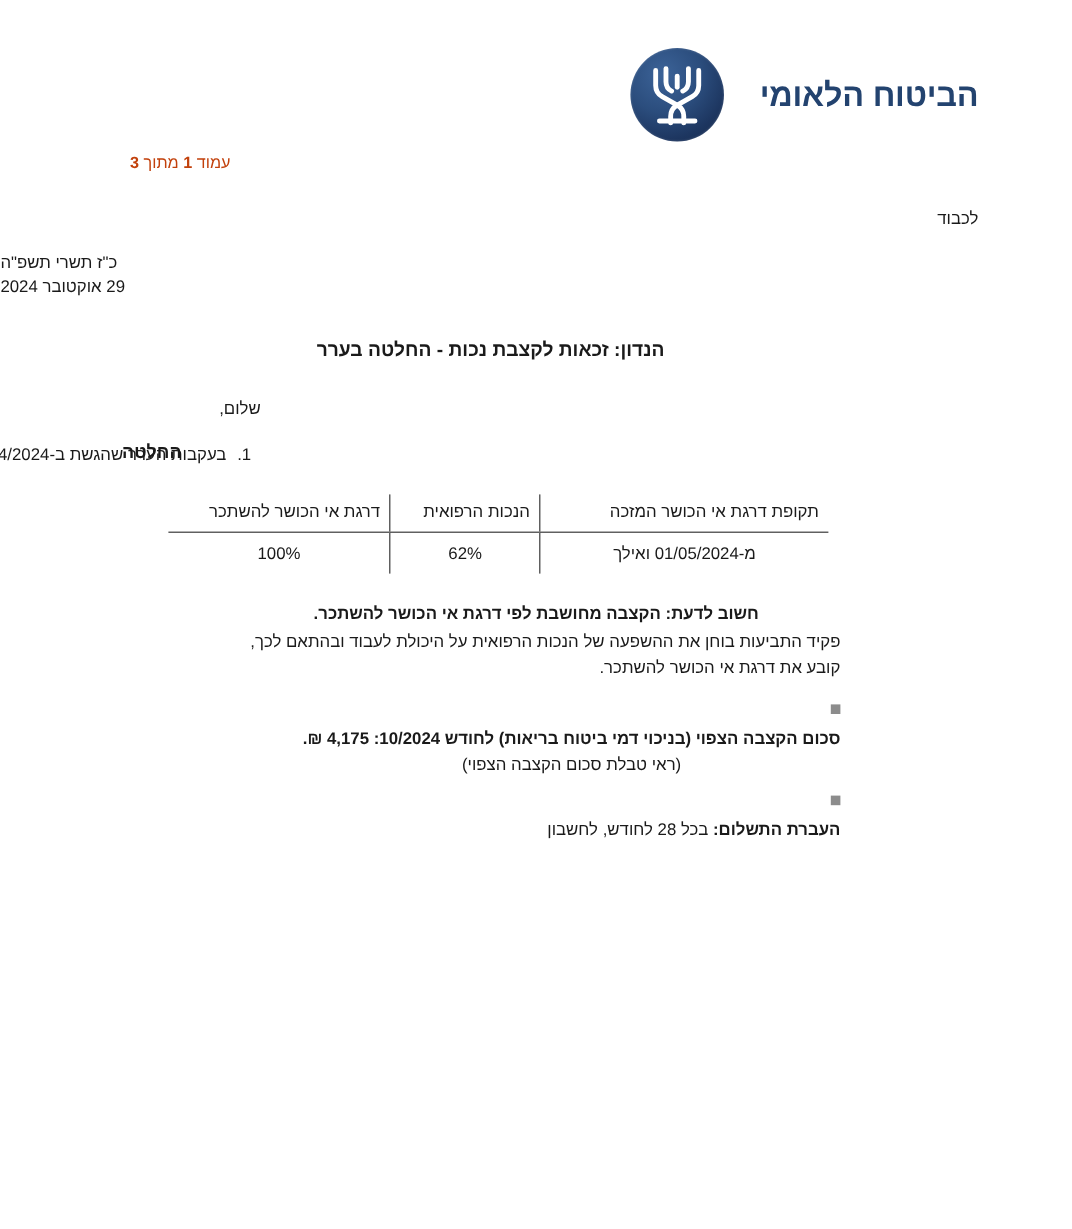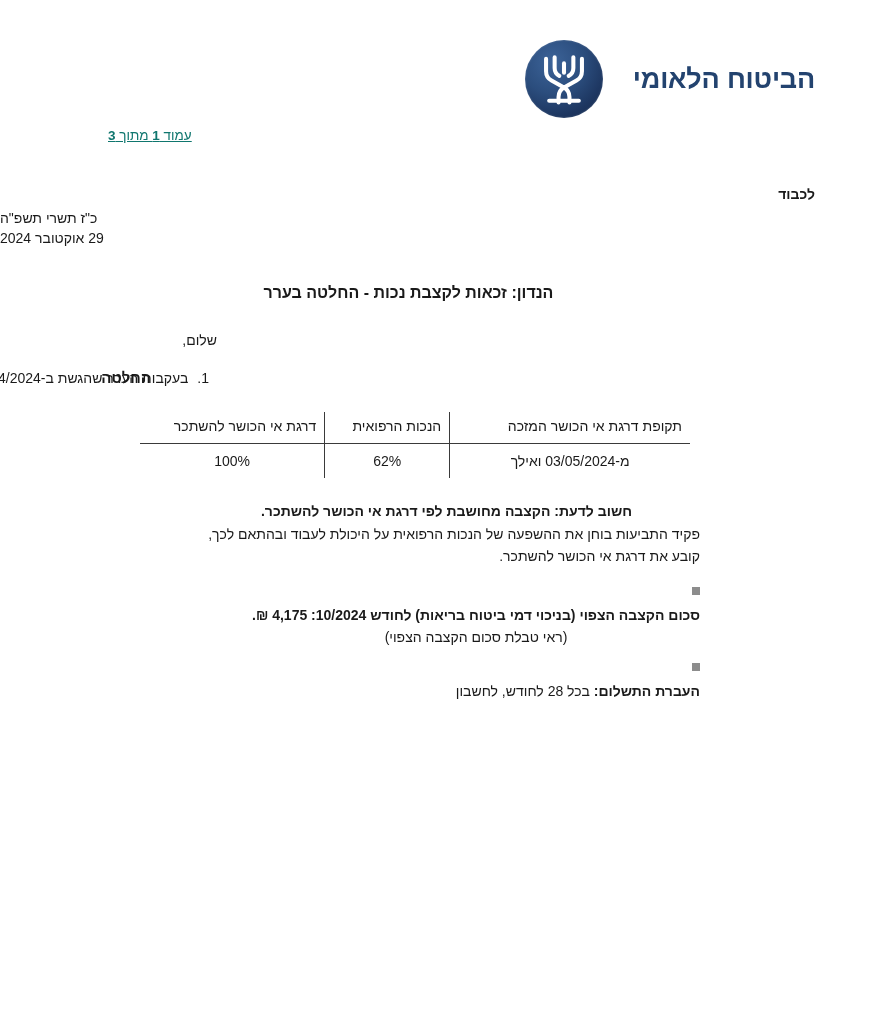"עמוד 1 מתוך 3" .page-count { color: #0f766e -> #c2410c; text-decoration: underline -> none }
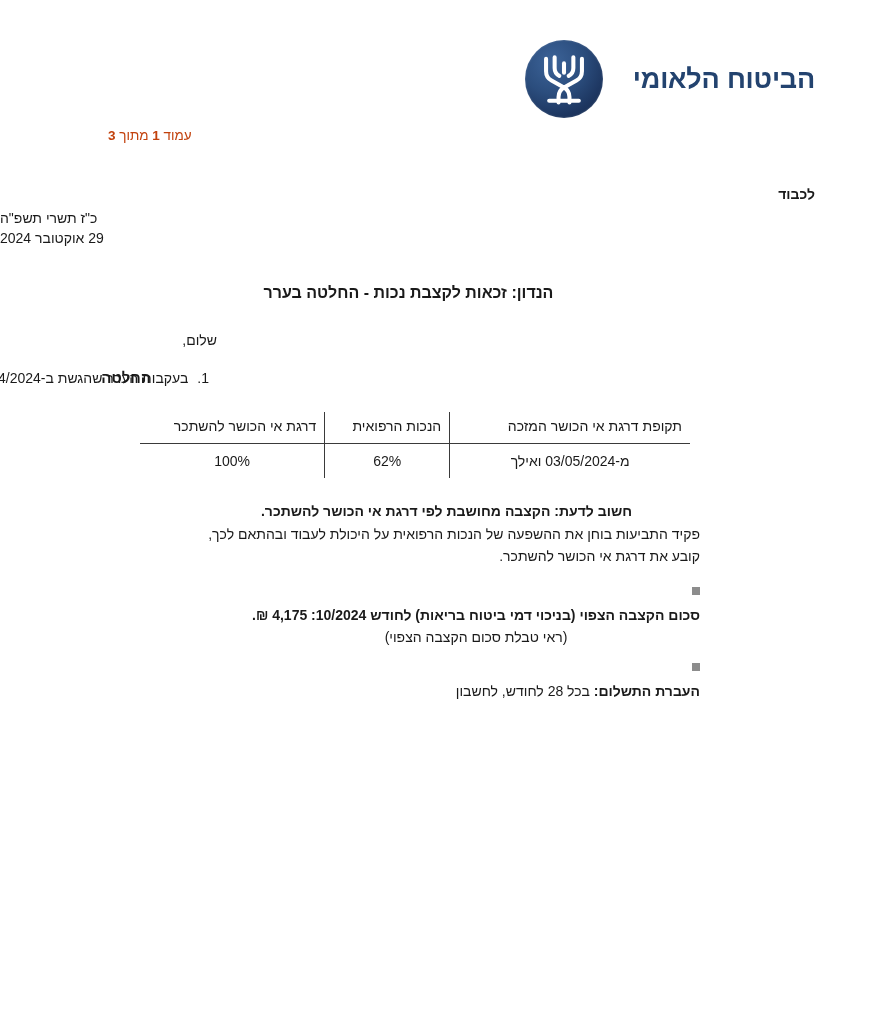"לכבוד" .addressee { font-weight: bold -> none; top: 186px -> 174px }
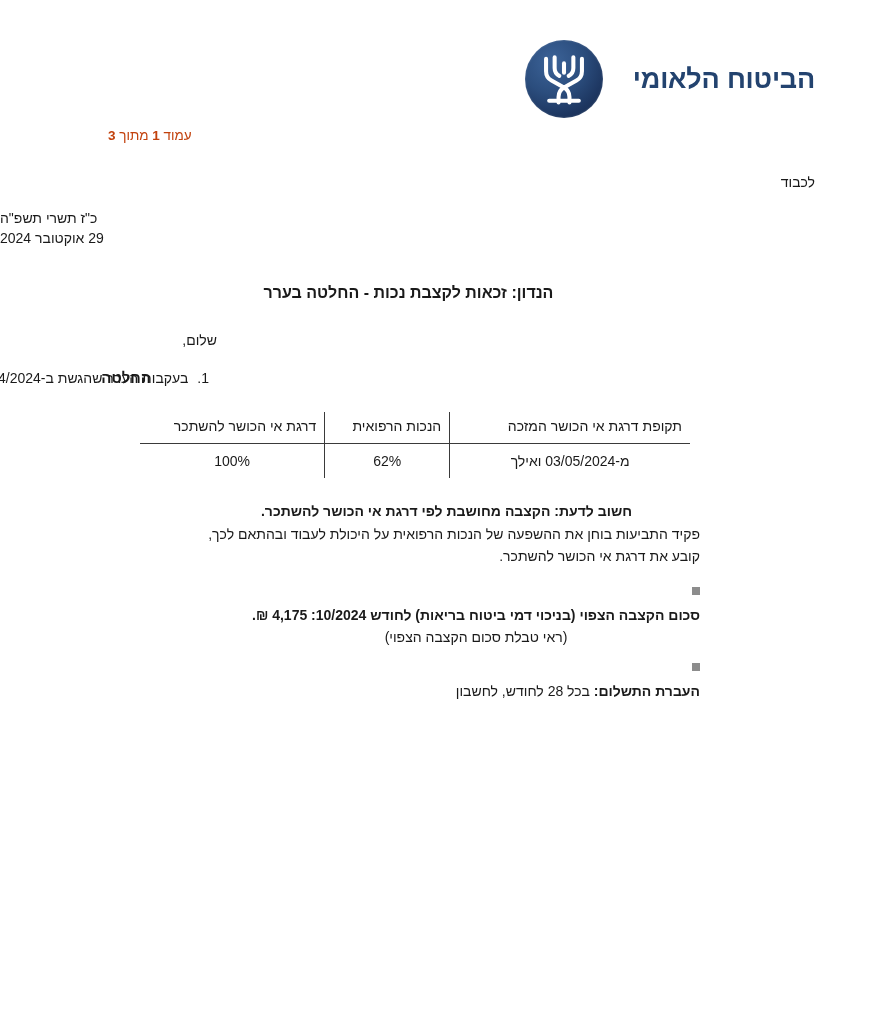"מ-03/05/2024 ואילך" td.col-period { text: מ-03/05/2024 -> מ-01/05/2024 }
